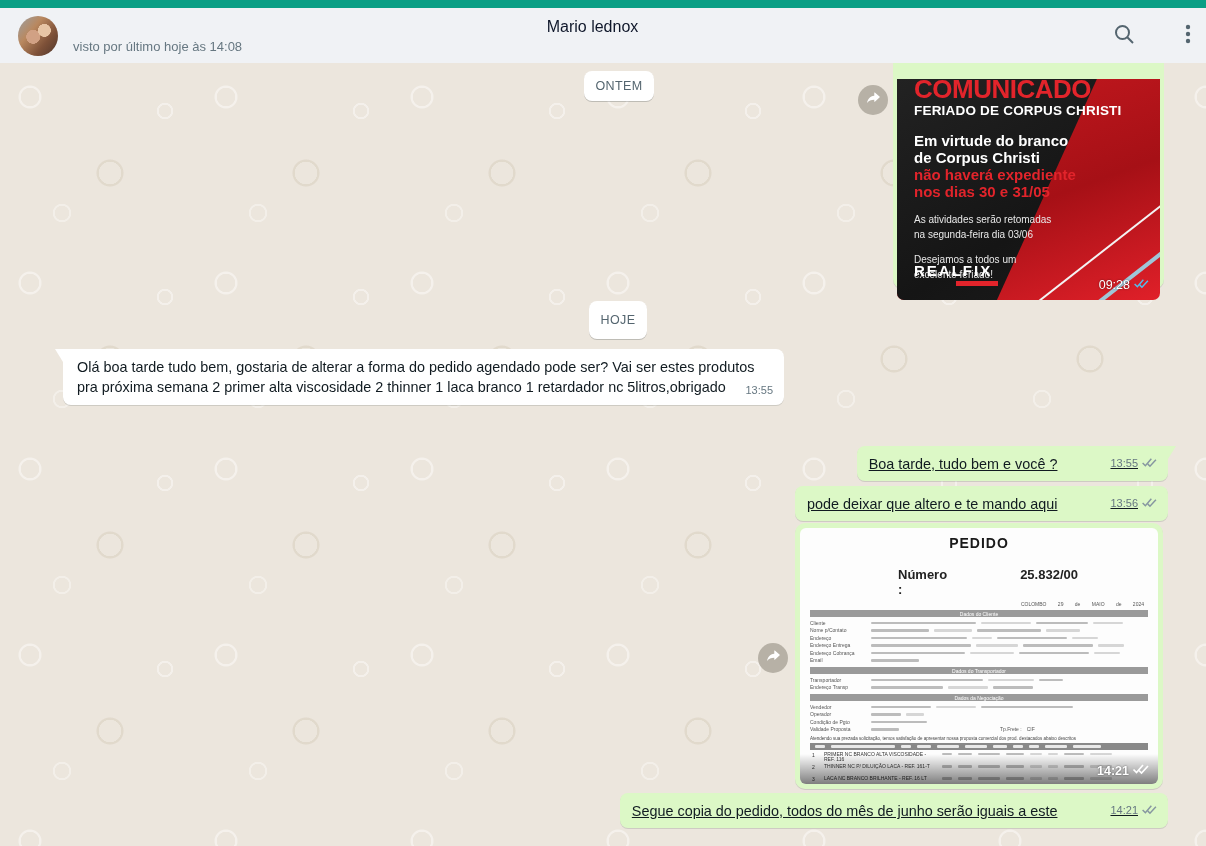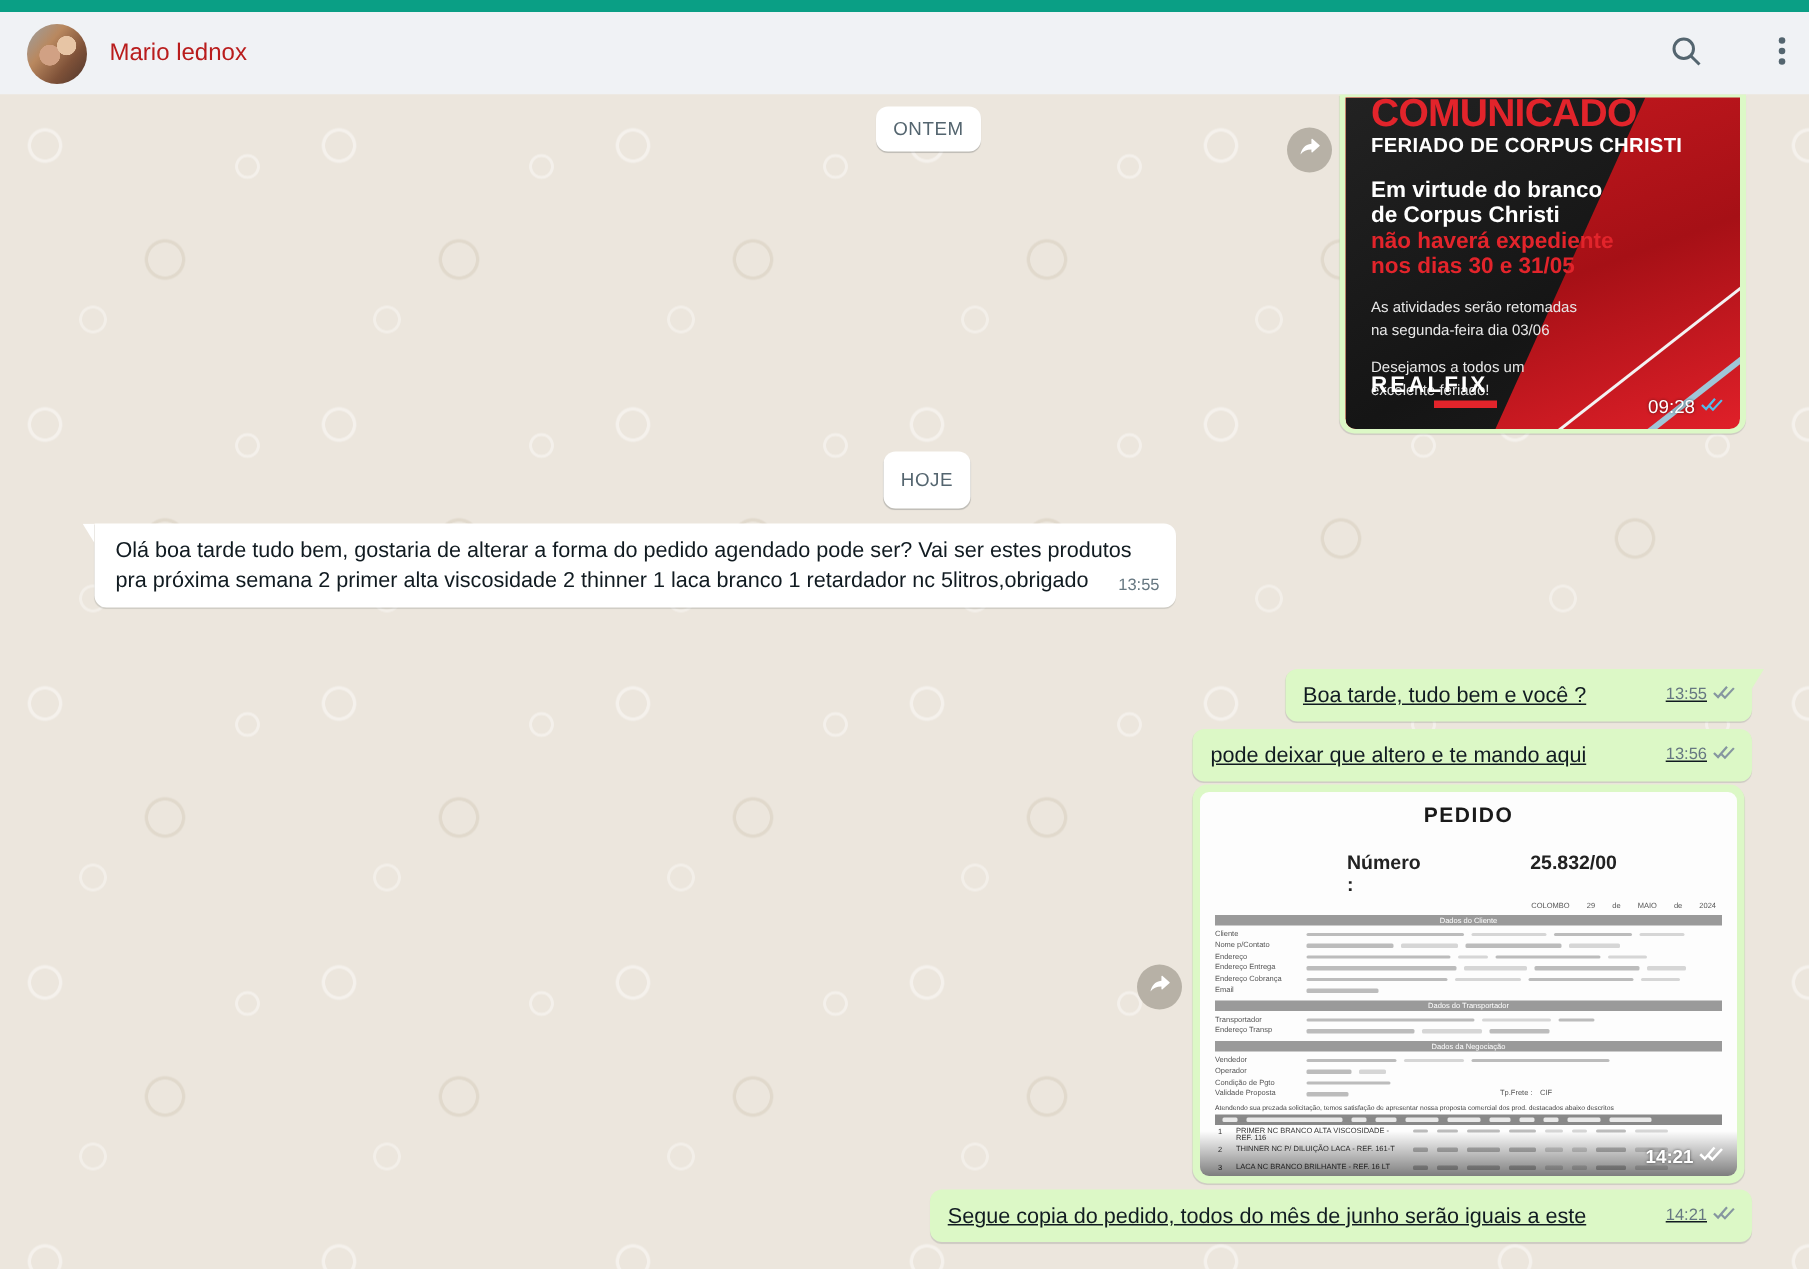"Mario lednox" .hname { color: #b91c1c -> #0f172a; text-align: none -> center }
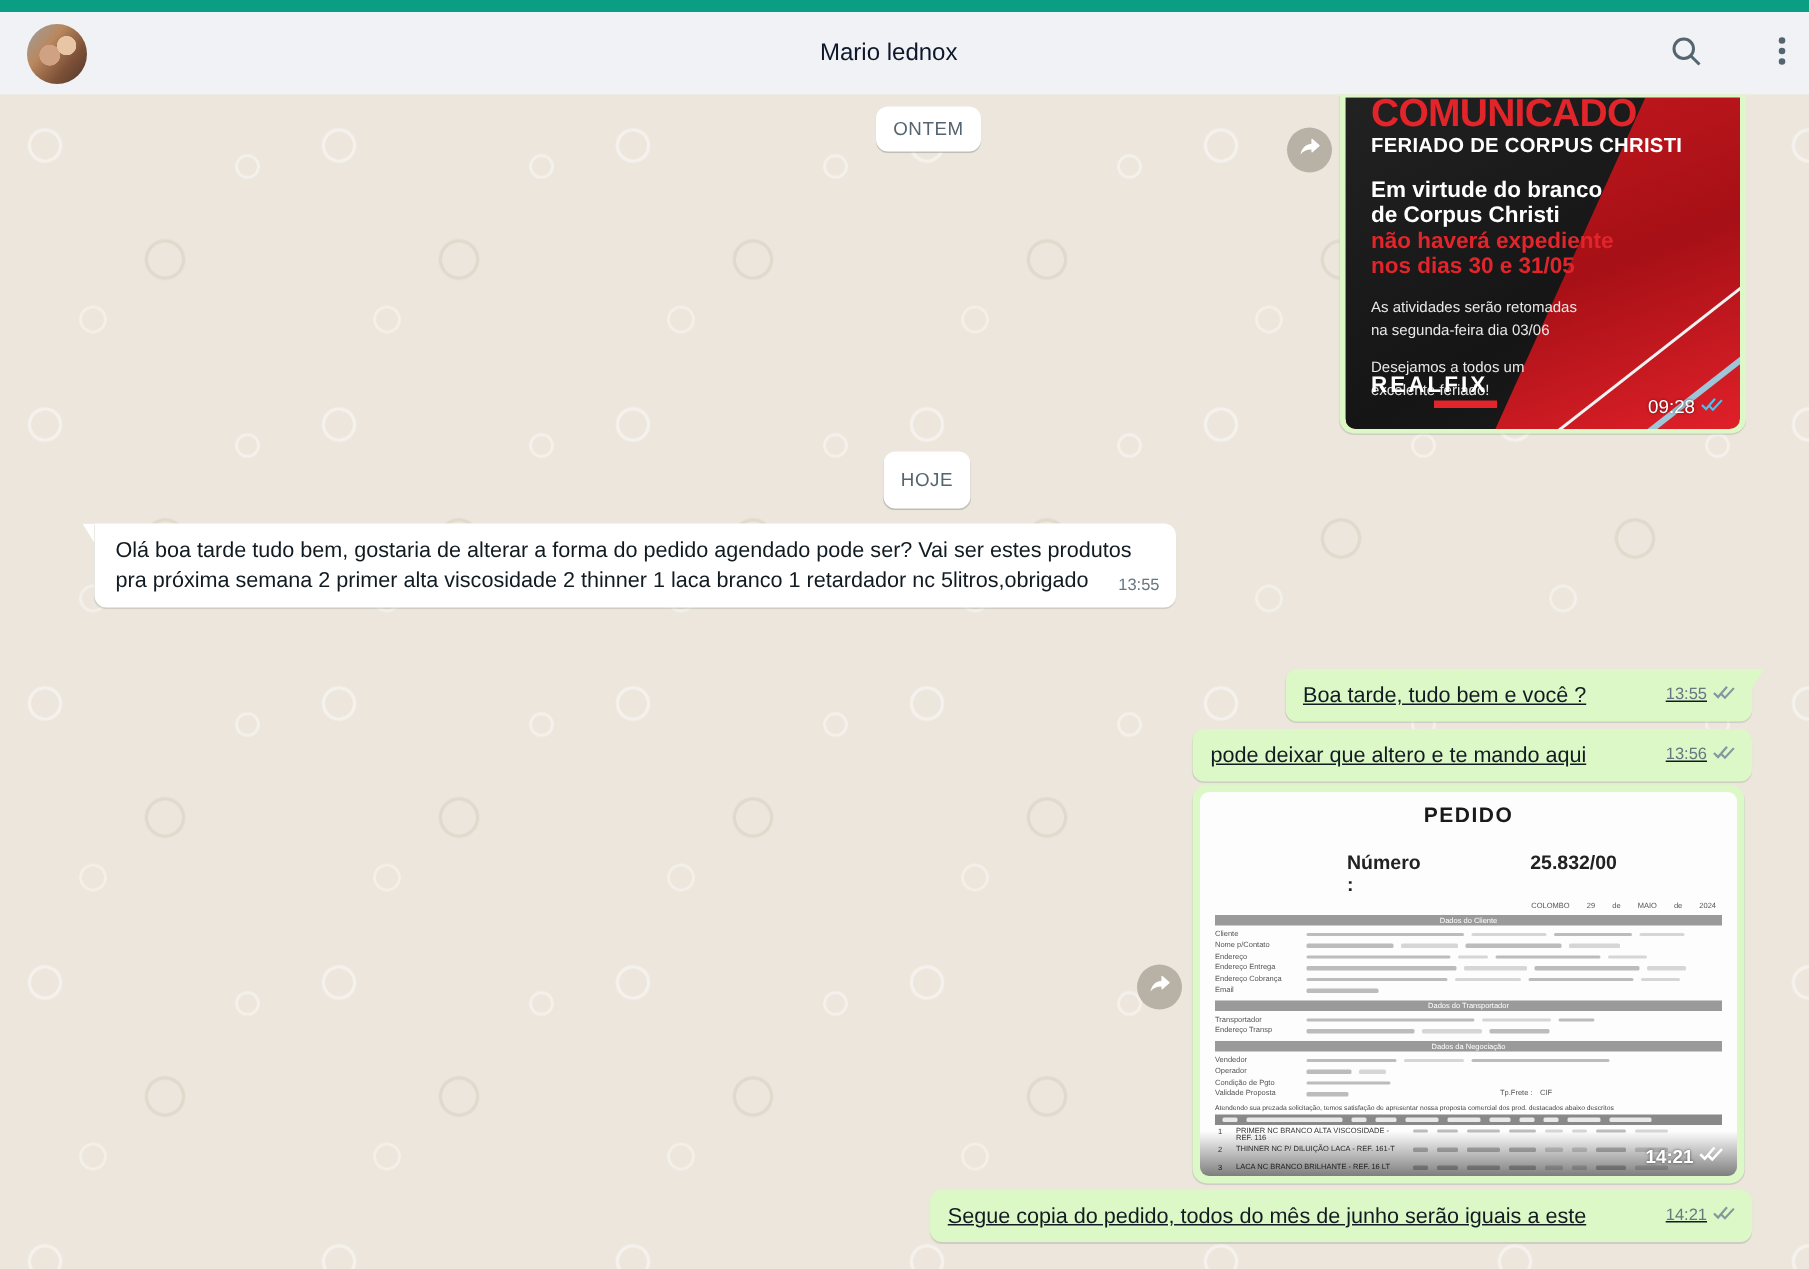"visto por último hoje às" div.hstatus { html: none -> <div>visto por último hoje às 14:08</div> }
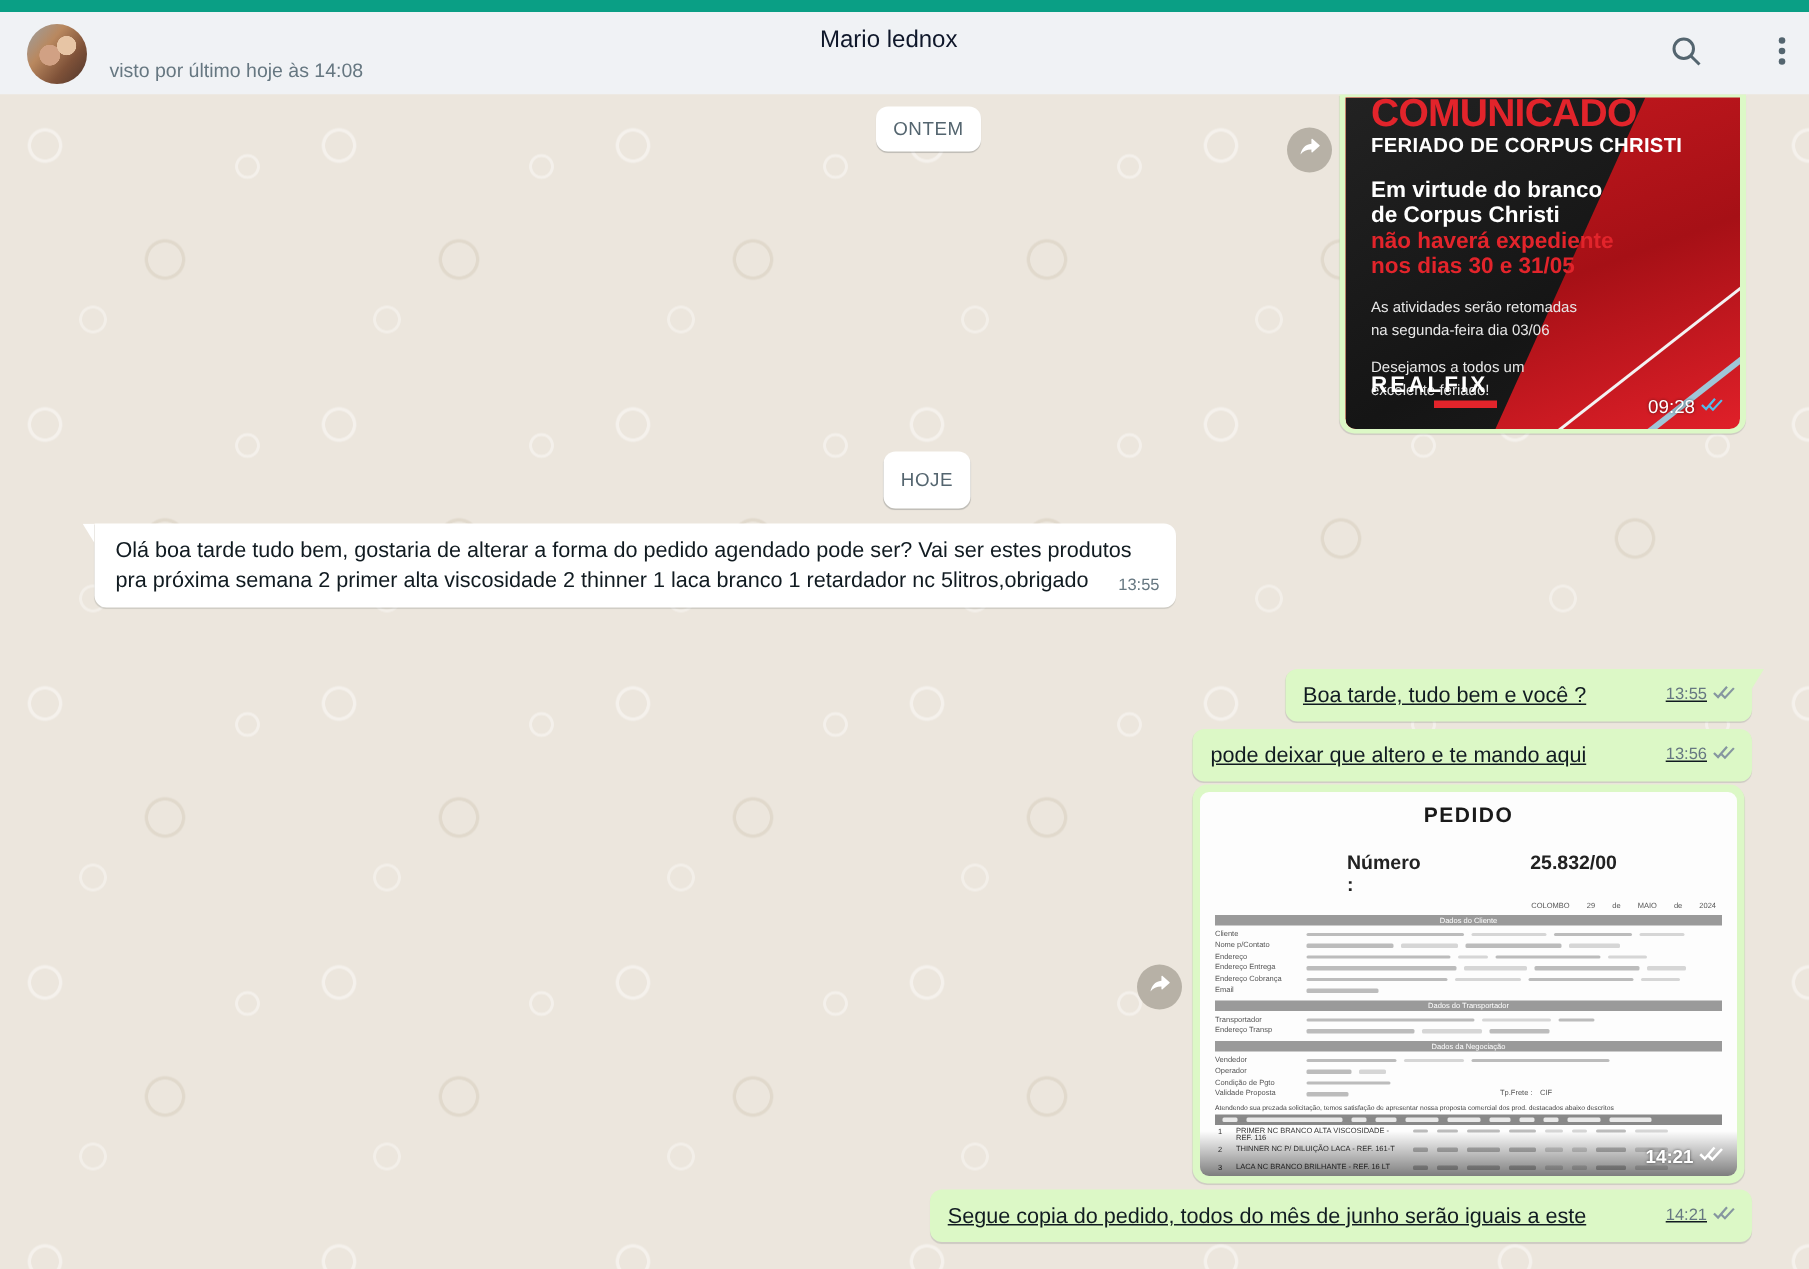"COMUNICADO" .msg-img1 { padding: 2px 4px 4px 4px -> 16px 4px 4px 4px }
